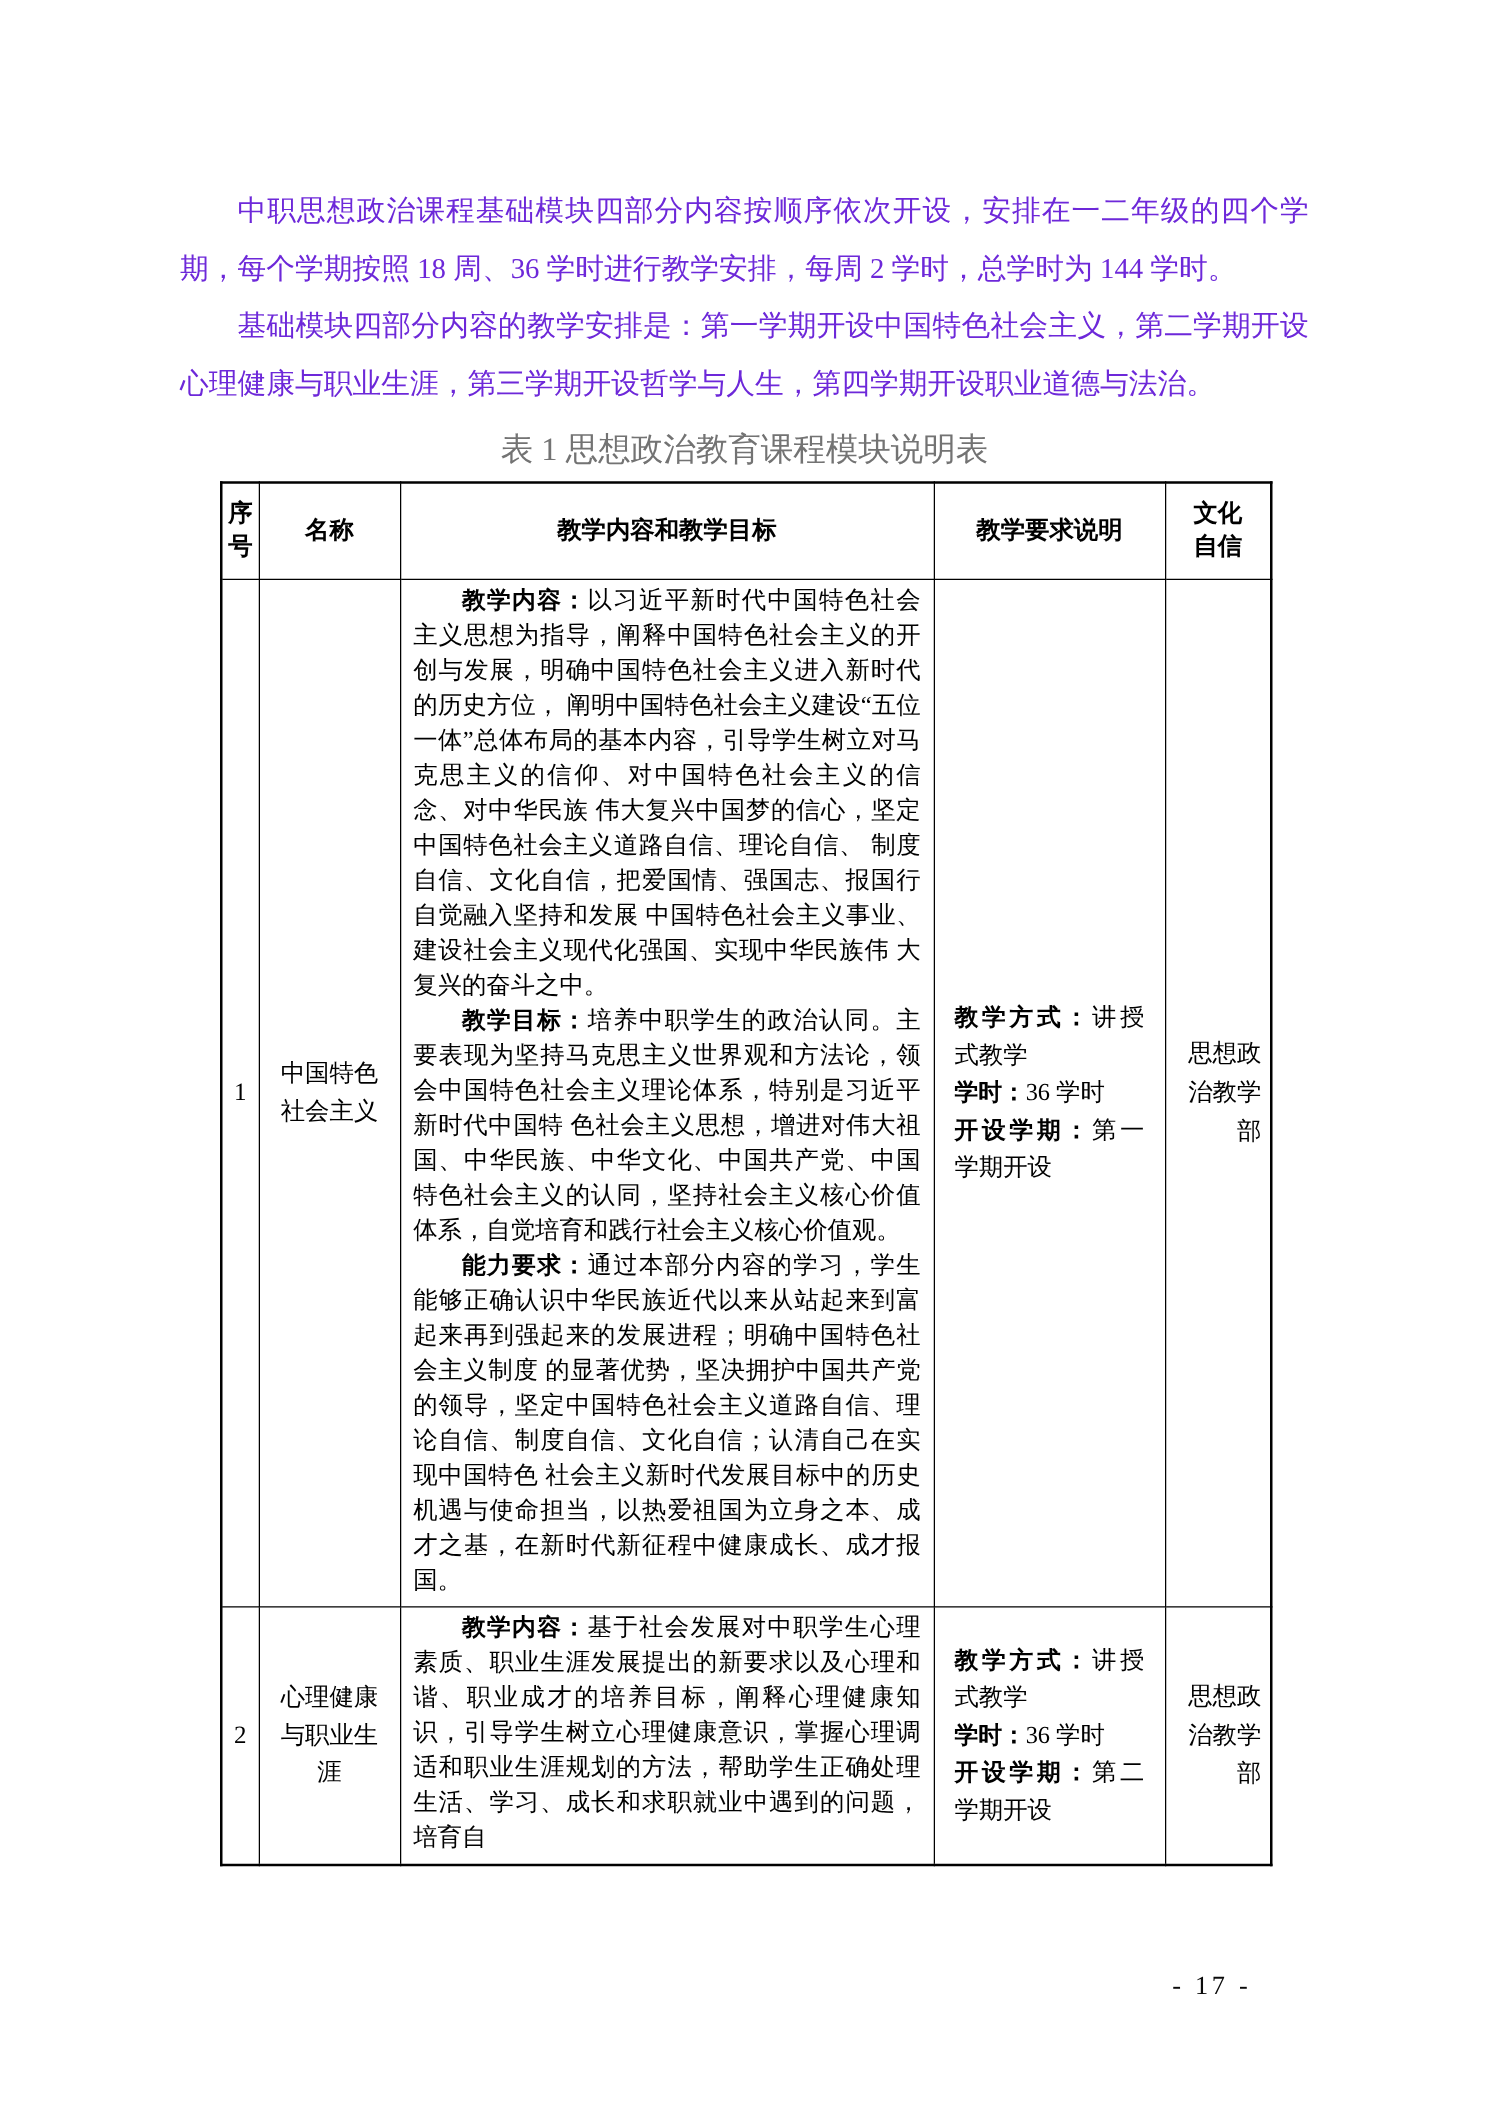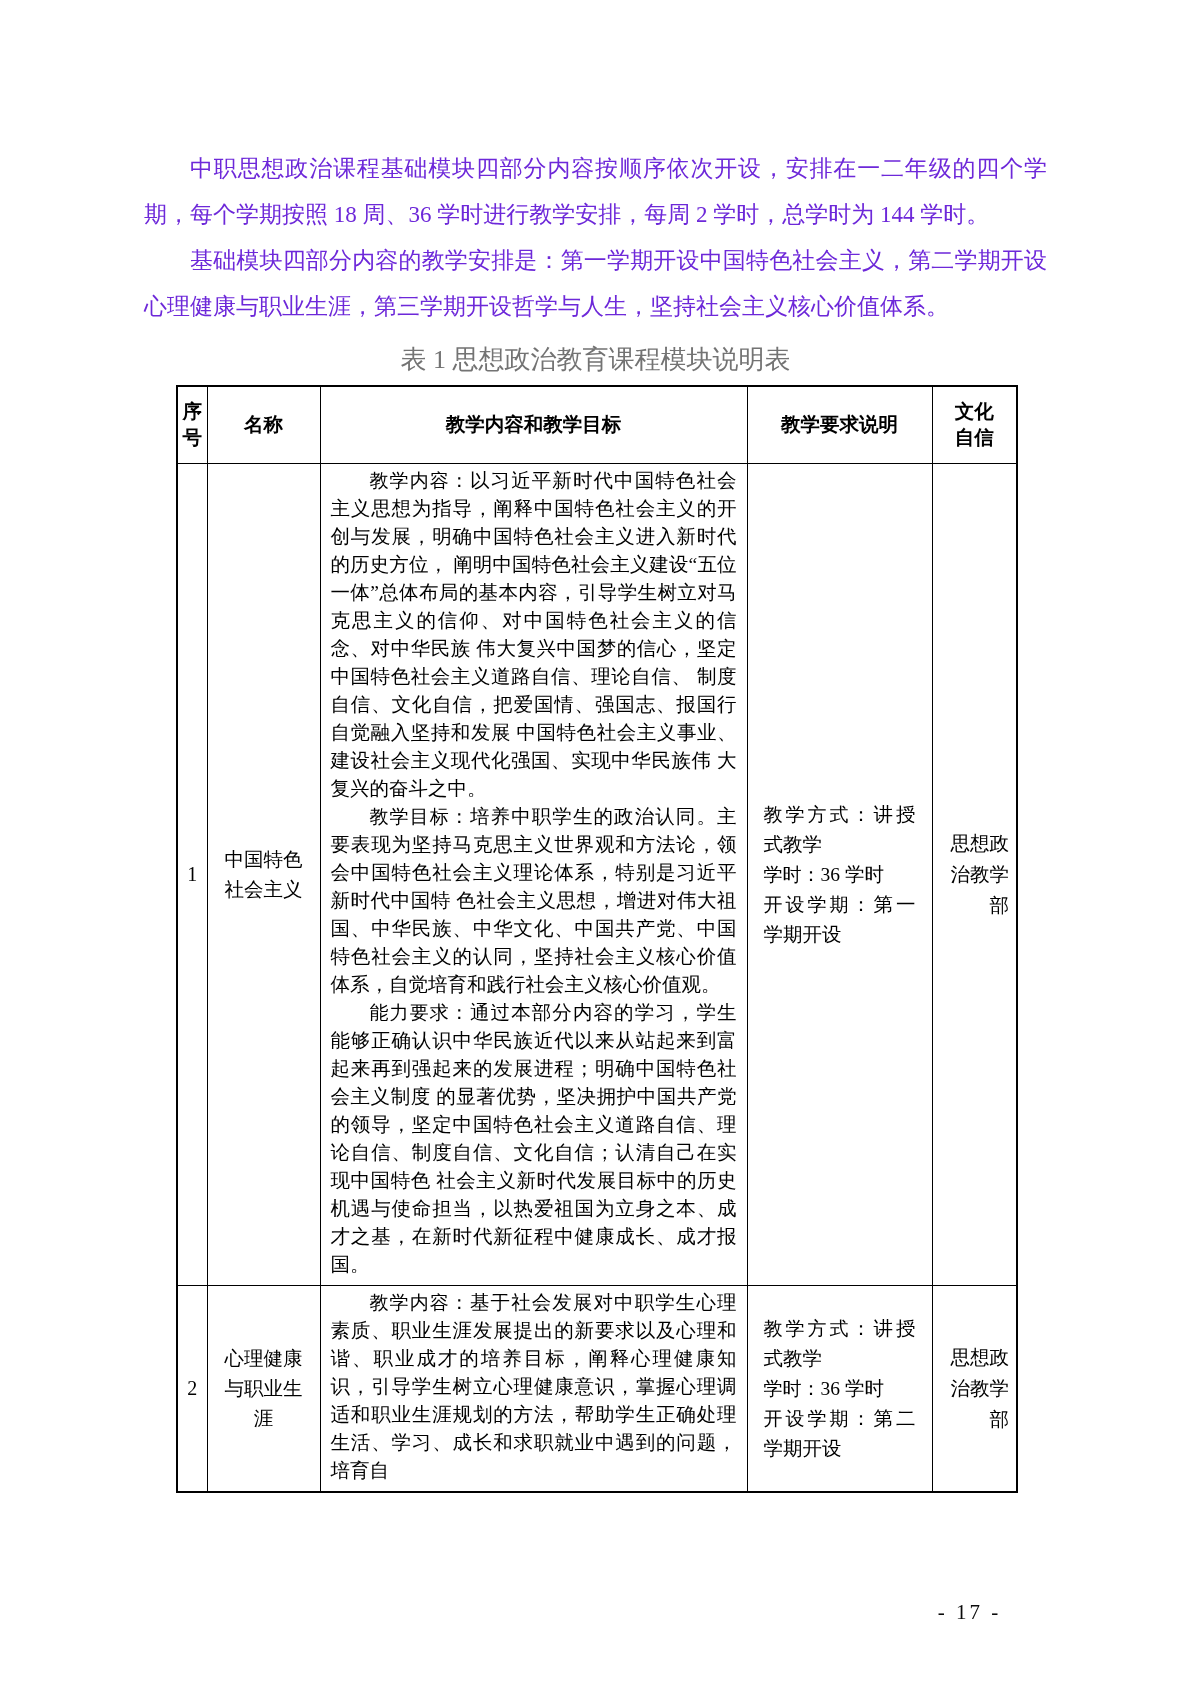"基础模块四部分内容的教学安排是：第一学期开设中国特色社会主义，第二学期开设心理健" p.body-par { text: 坚持社会主义核心价值体系 -> 第四学期开设职业道德与法治 }
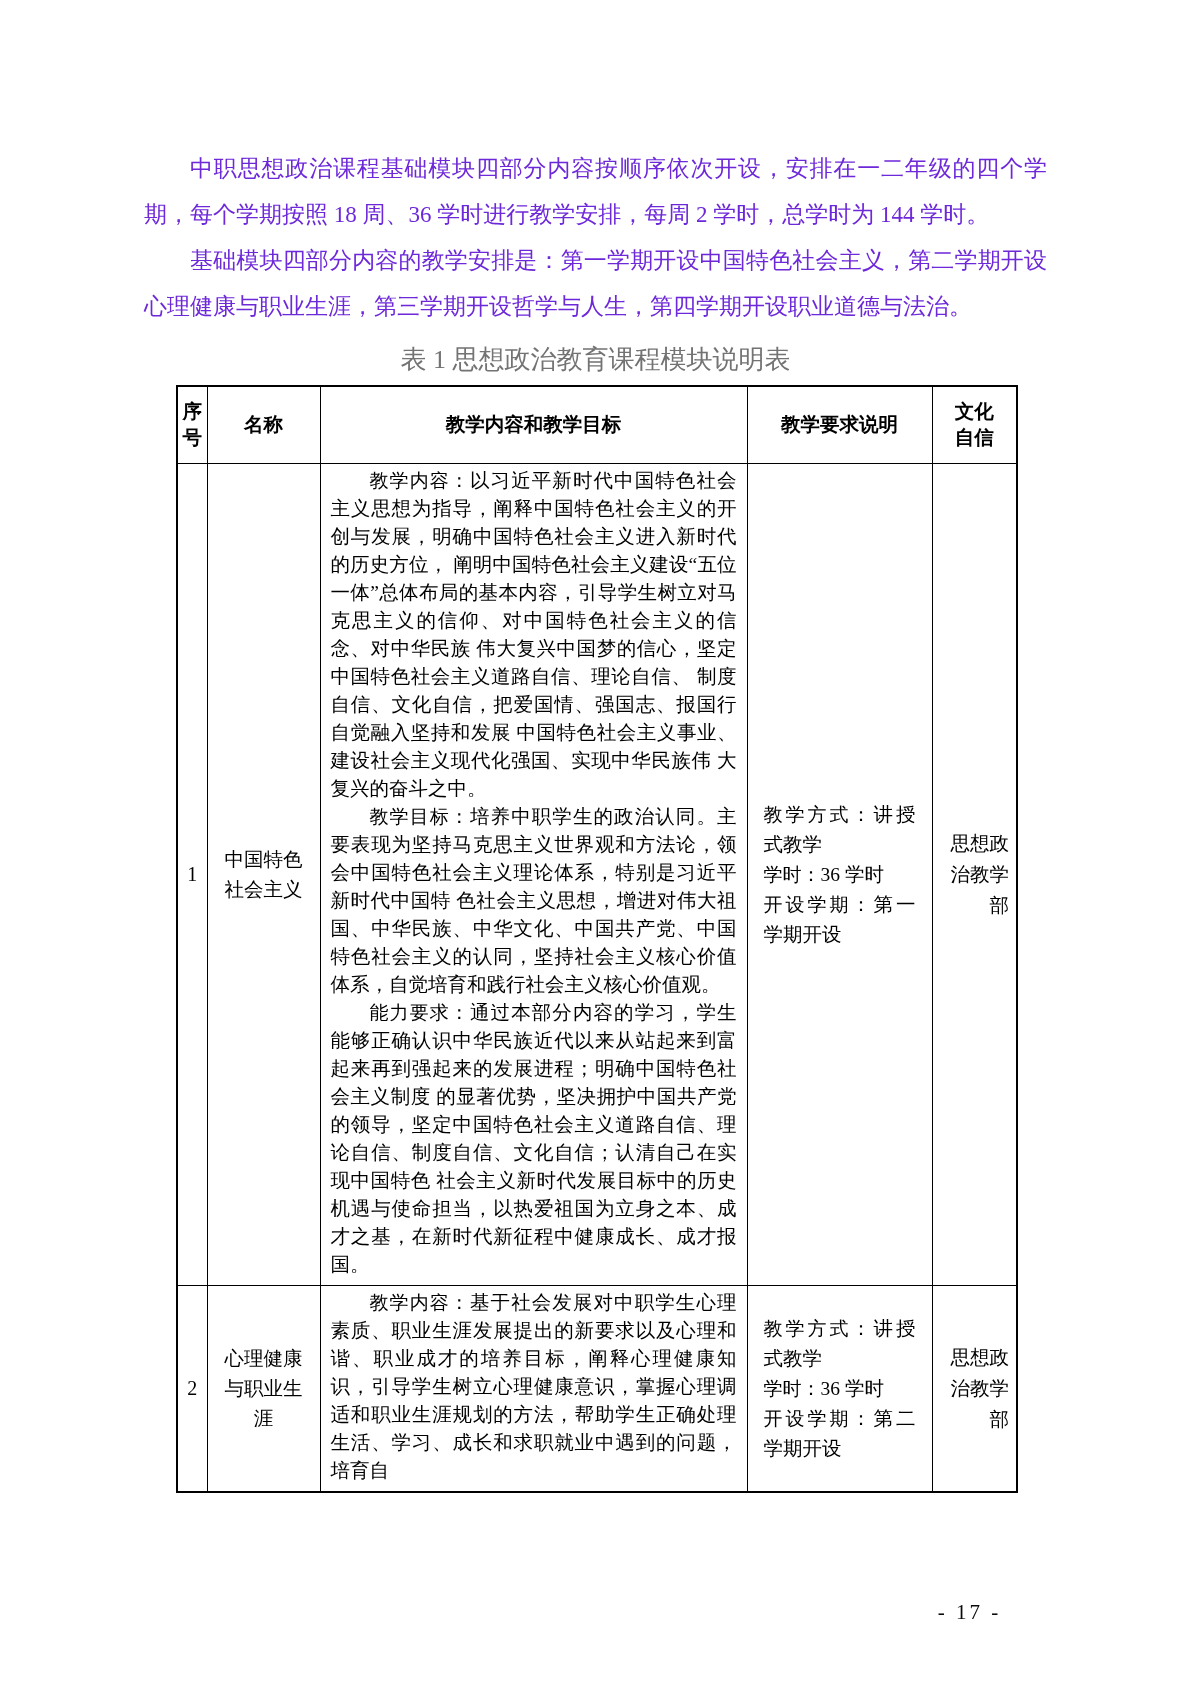"教学内容：" .lbl { font-weight: 400 -> 700 }
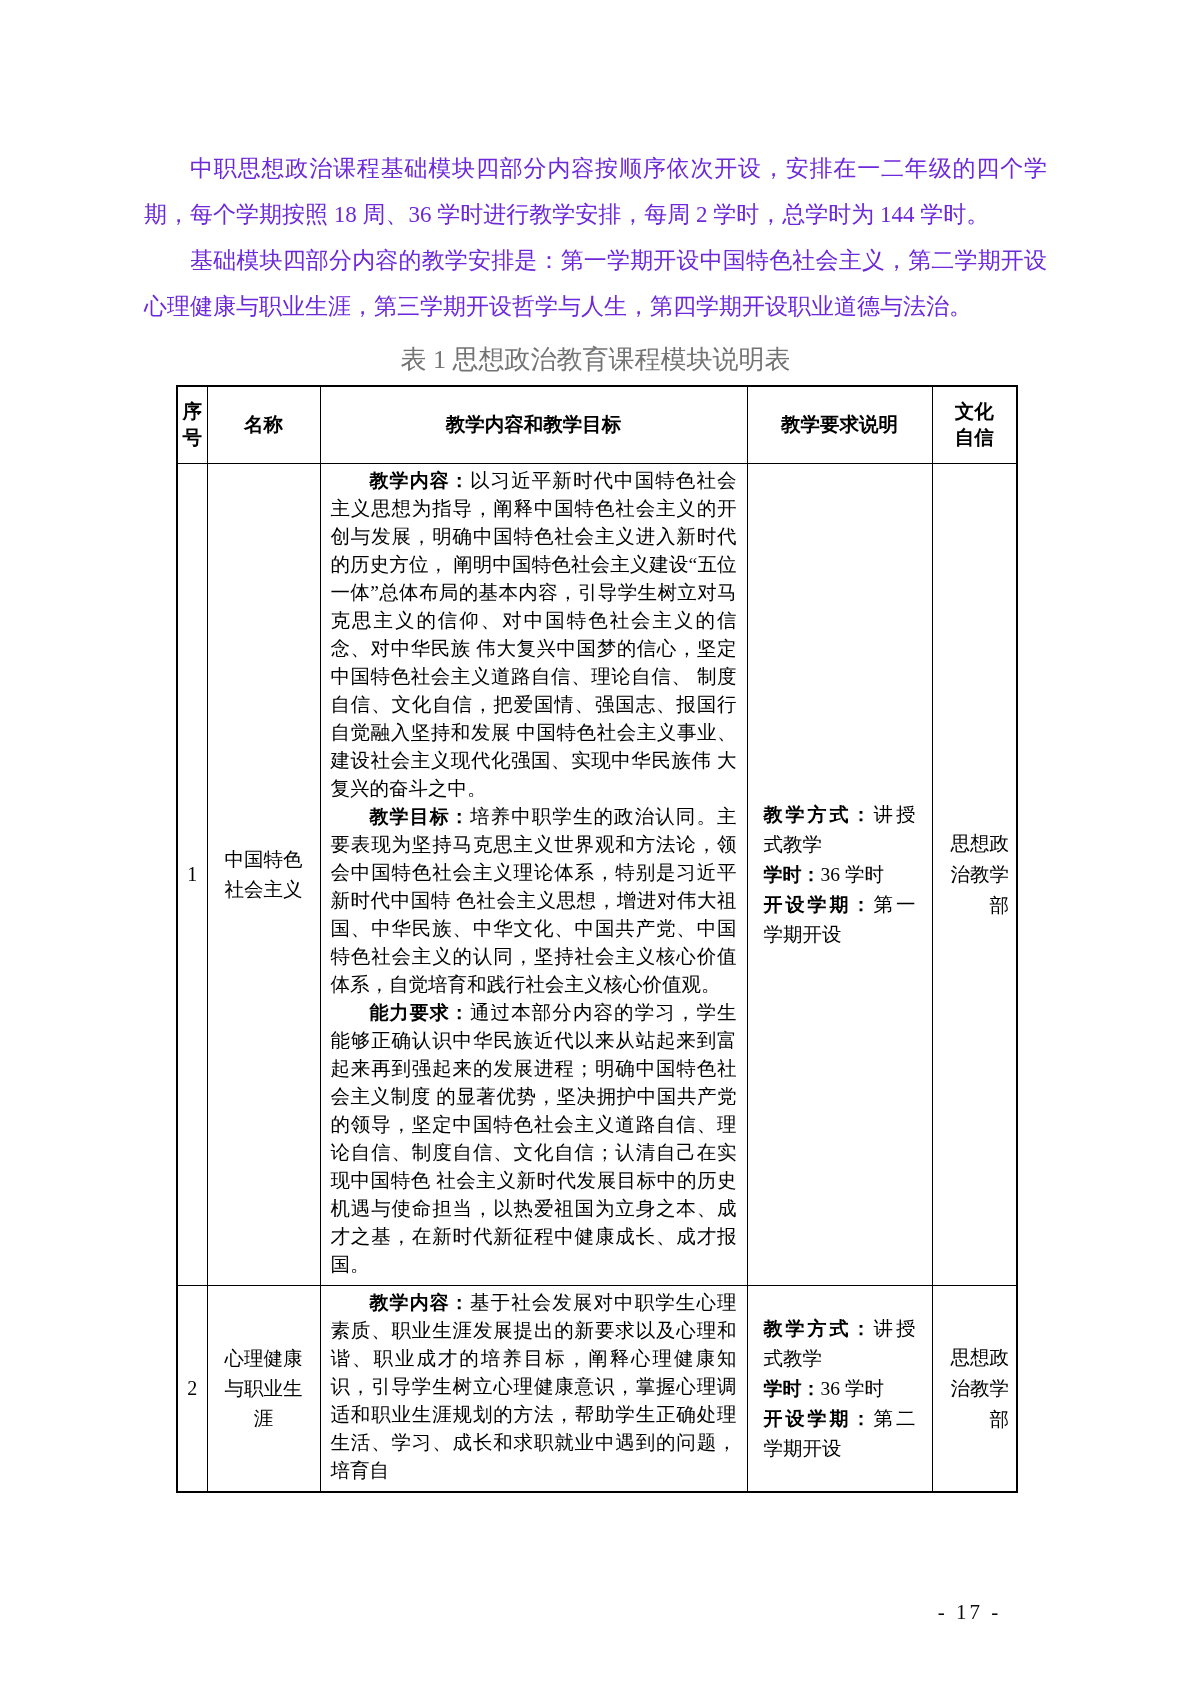"- 17 -" .page-number { margin-top: 24px -> none }
